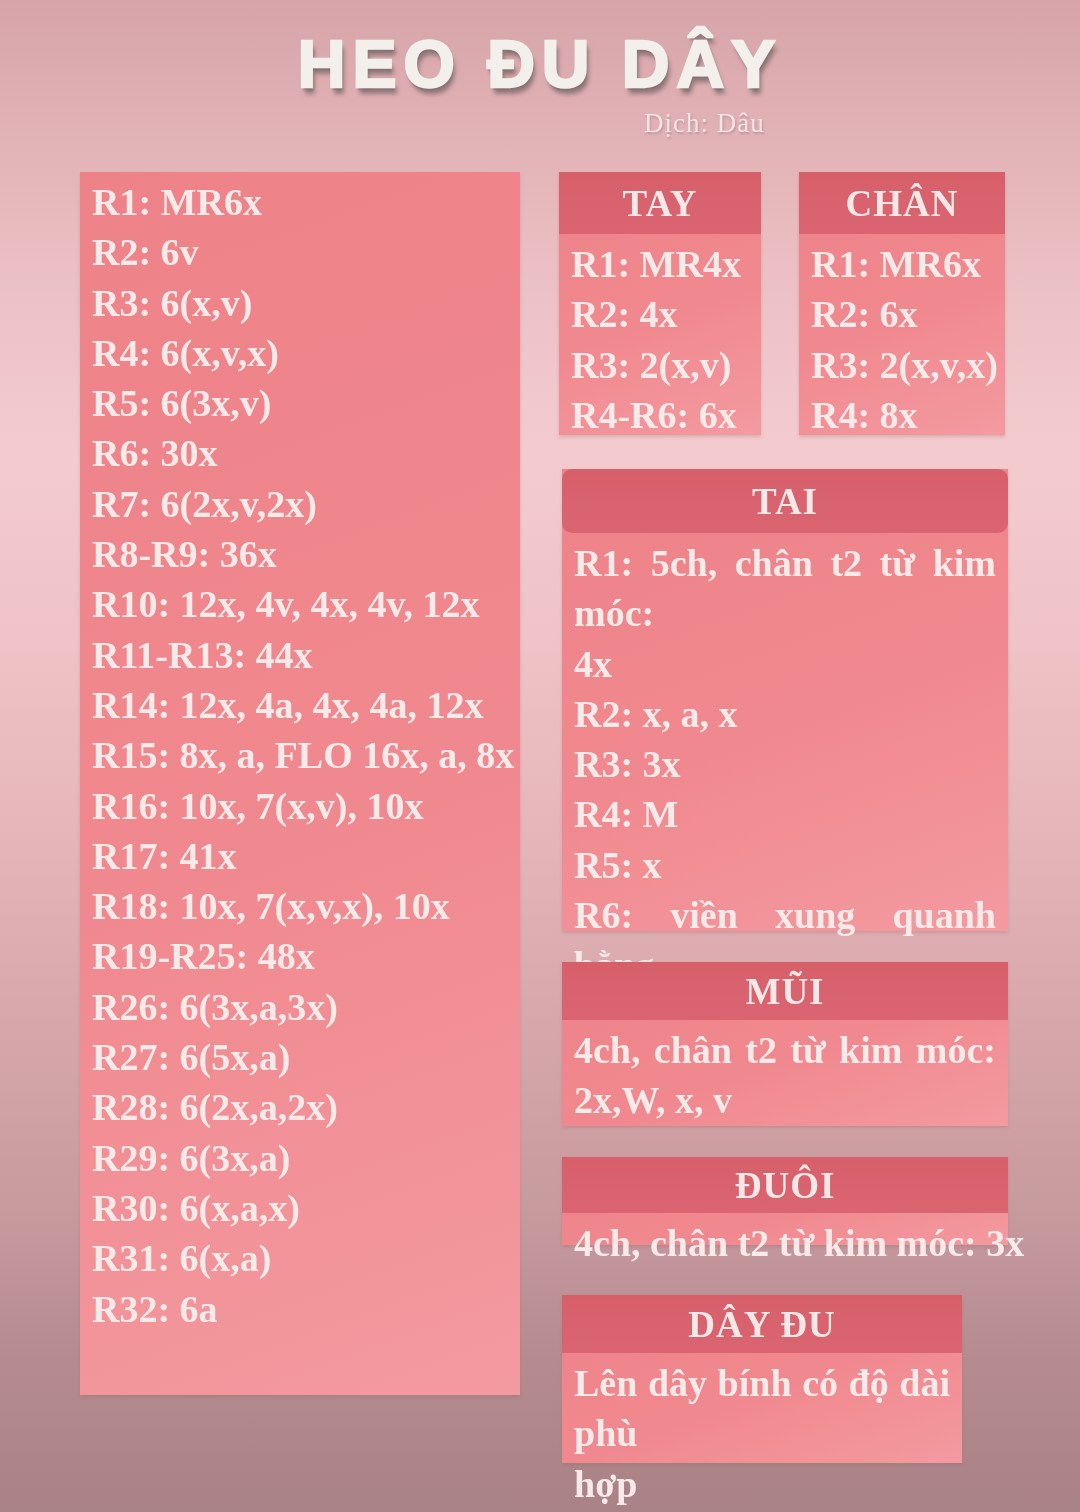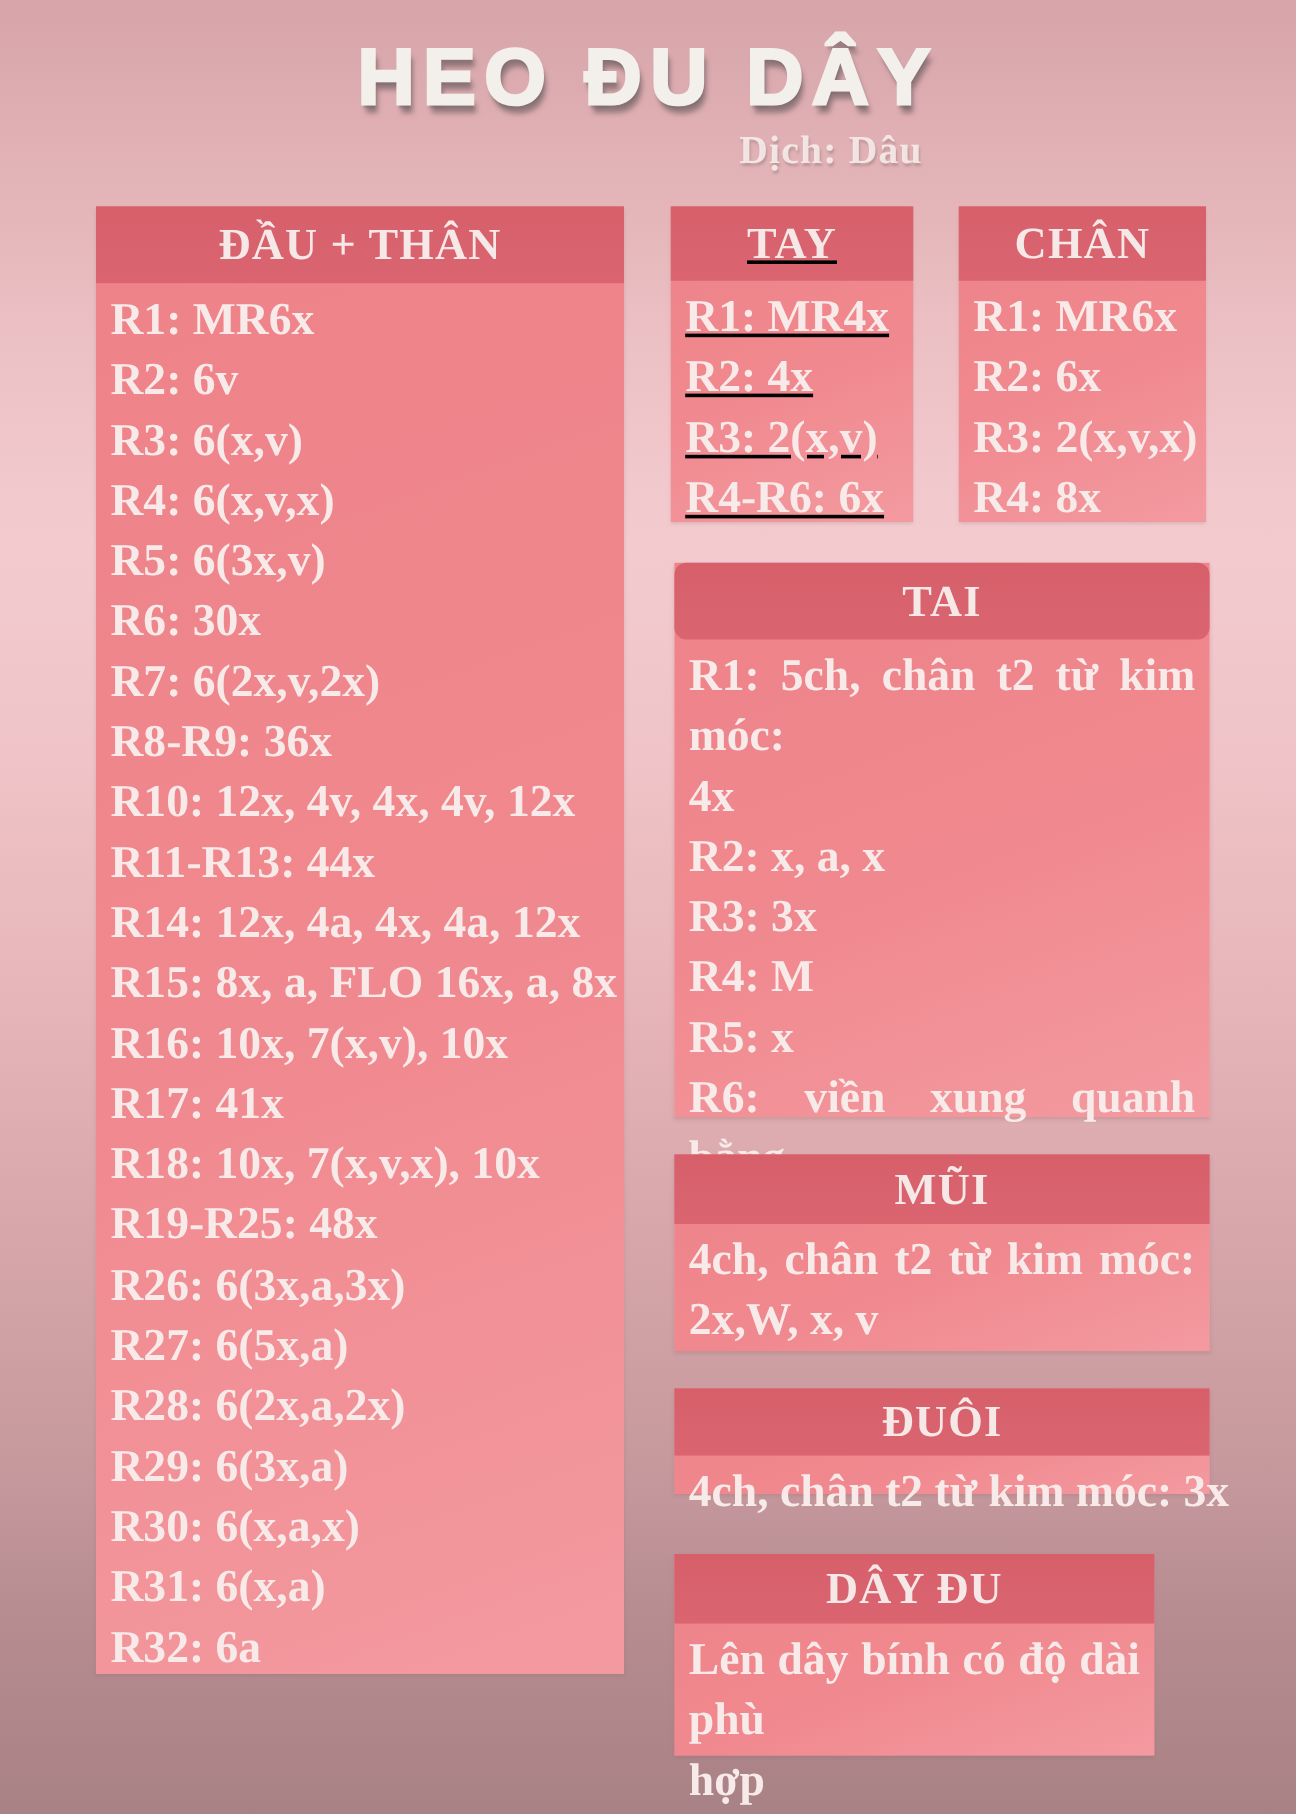"Dịch: Dâu" .subtitle { font-size: 33px -> 27px; font-weight: bold -> normal; left: 616px -> 644px }
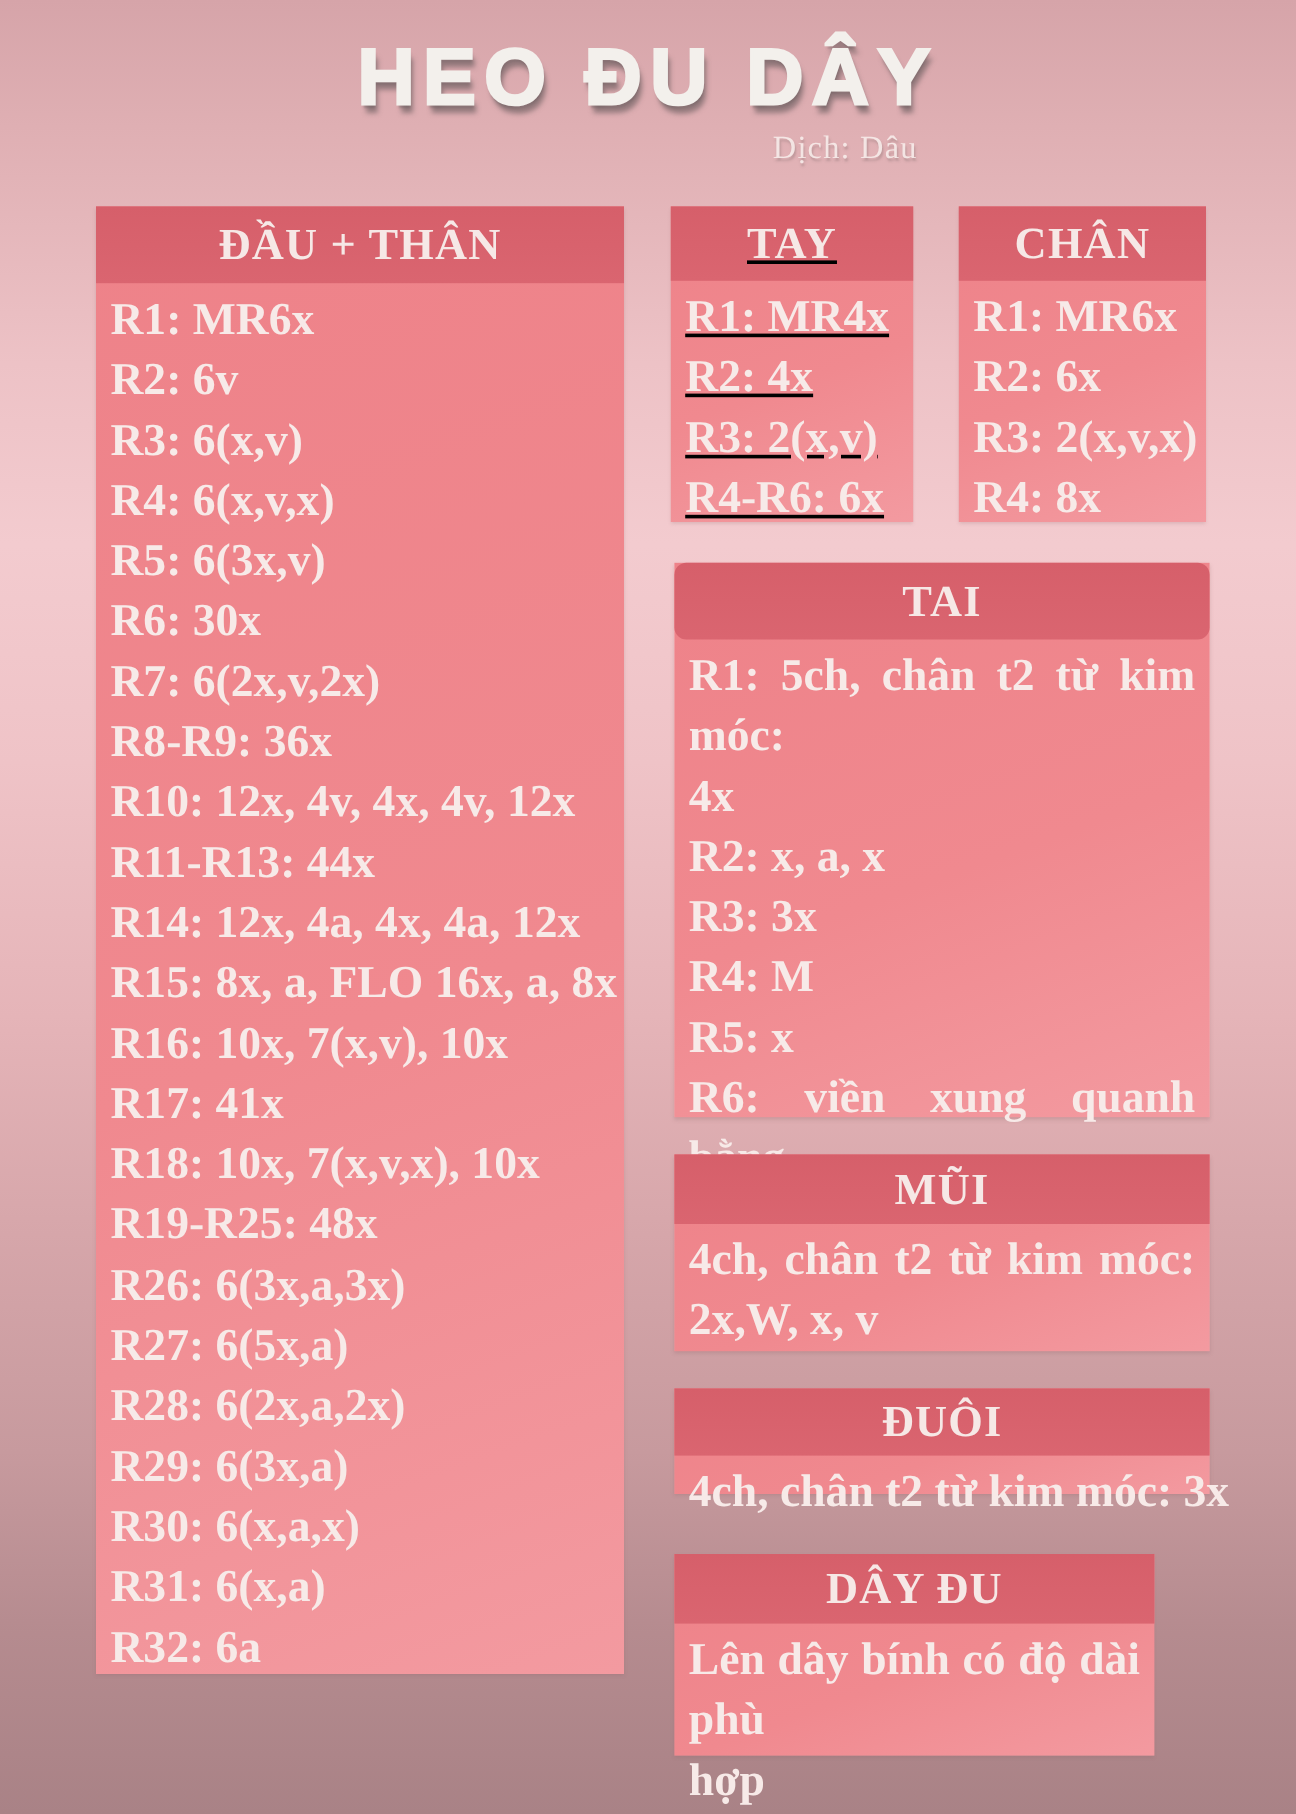"ĐẦU + THÂN" div.panel-header { html: <div>ĐẦU + THÂN</div> -> none }
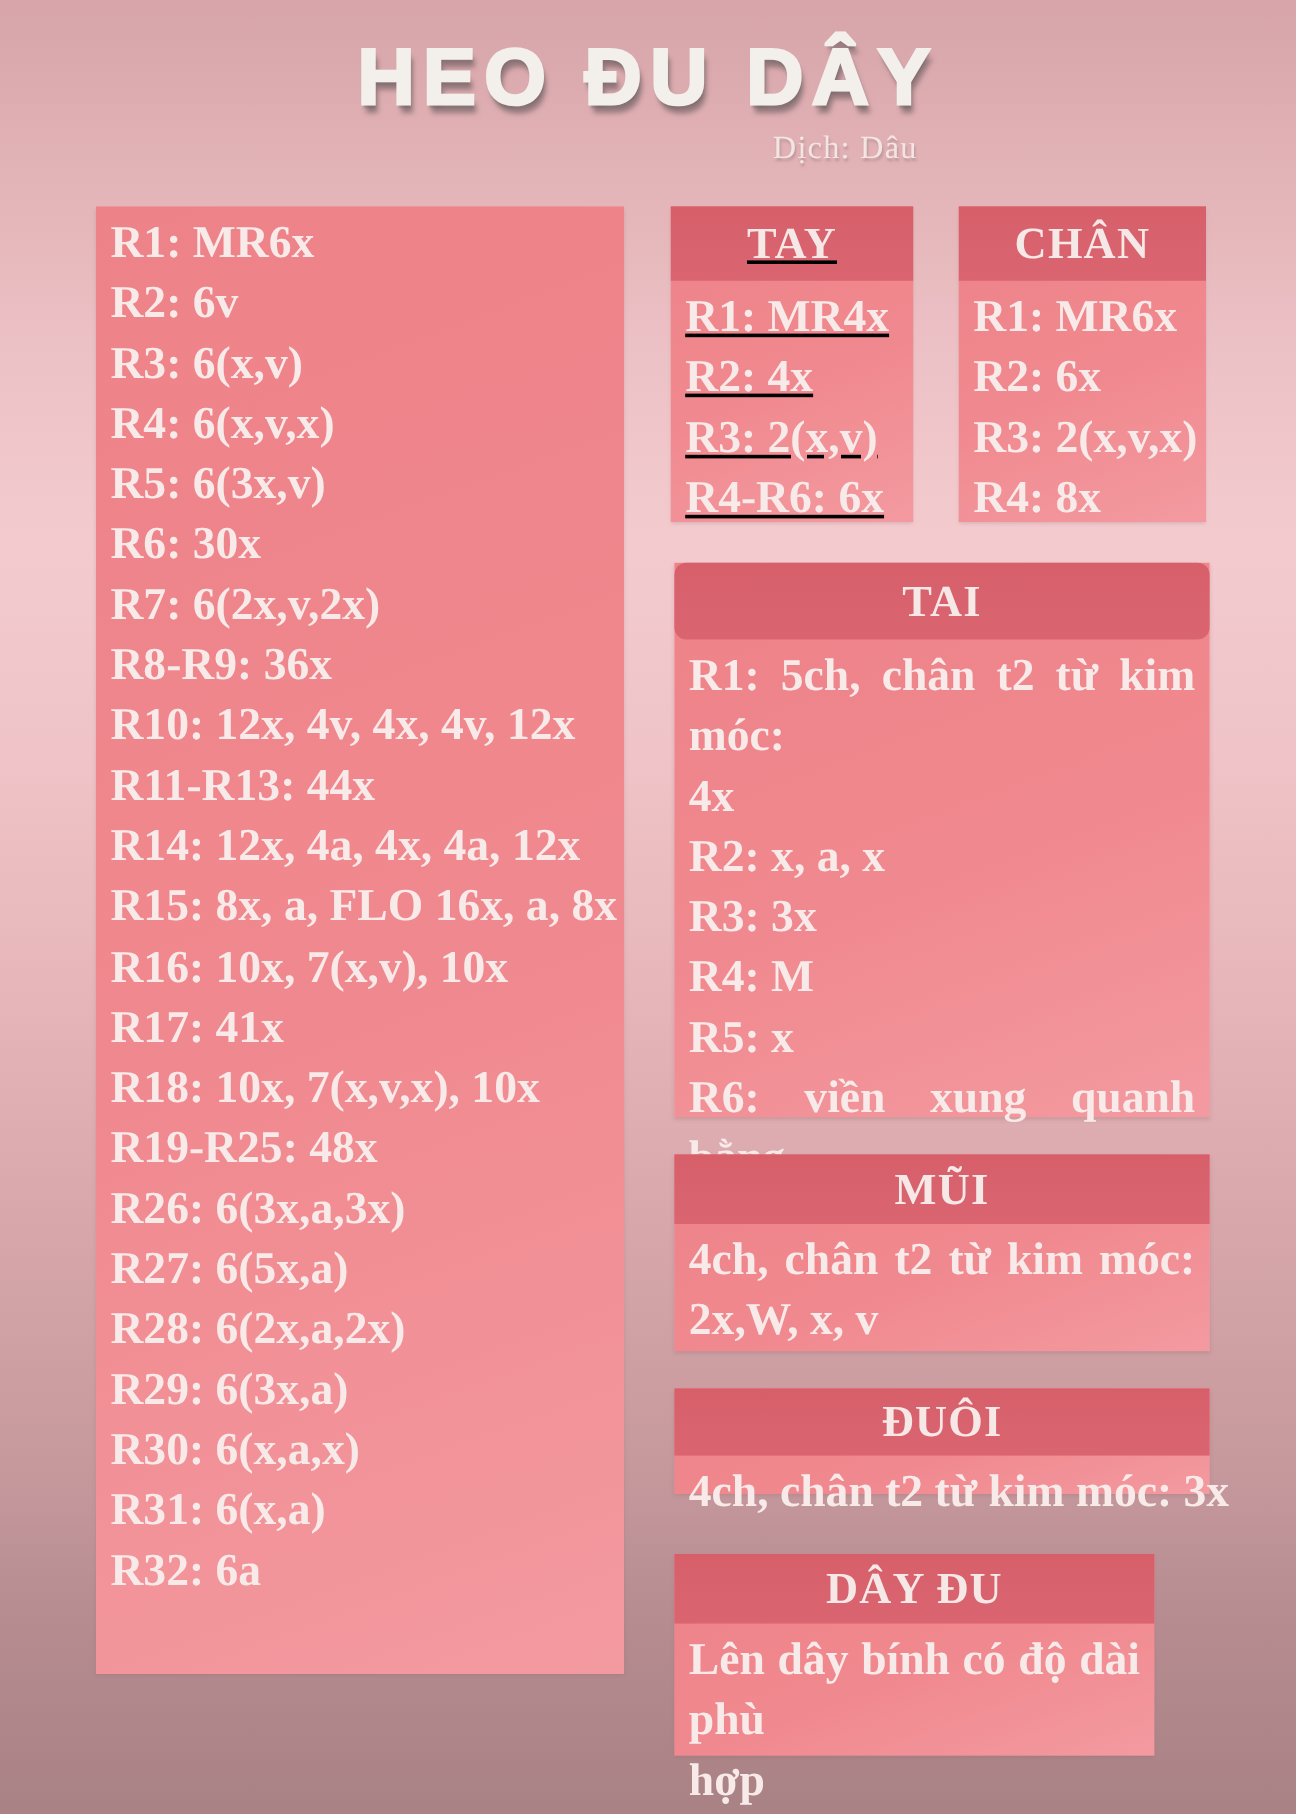"TAY" #panel-arm { text-decoration: underline -> none }
